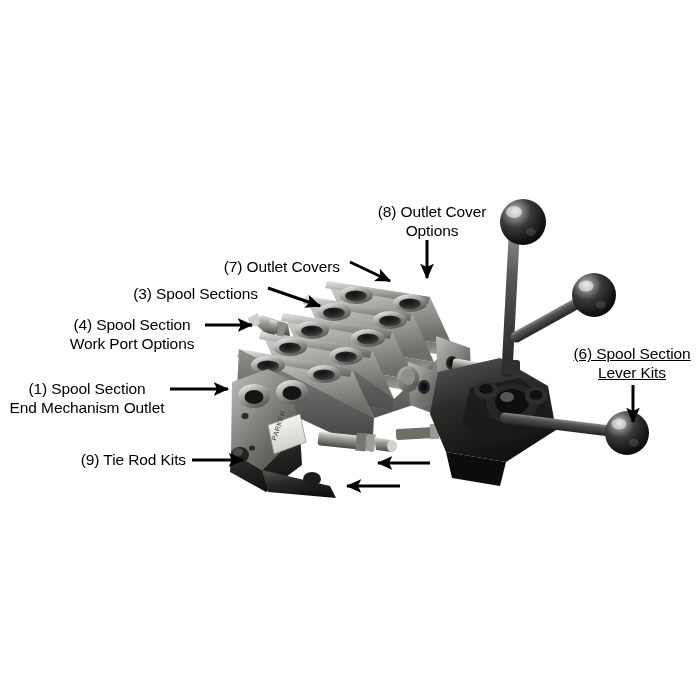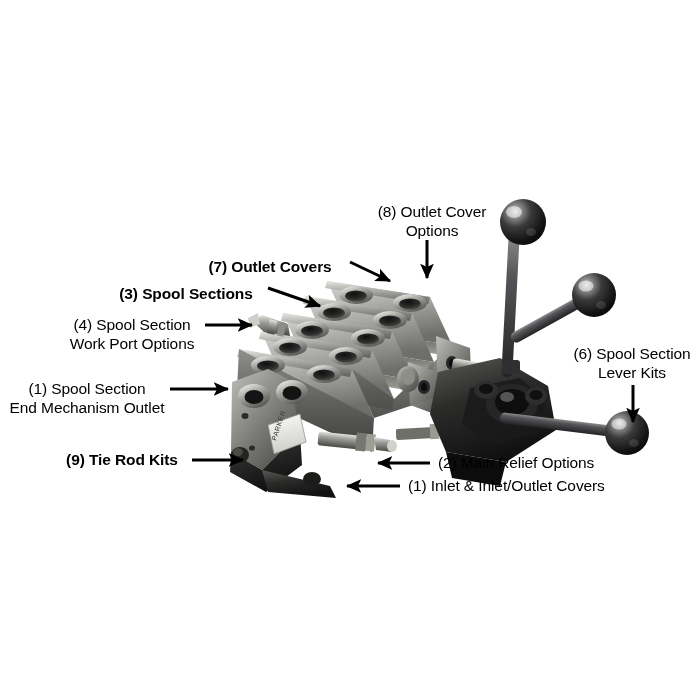"(7) Outlet Covers" .callout.right-align { font-weight: bold -> none; text-align: center -> right }
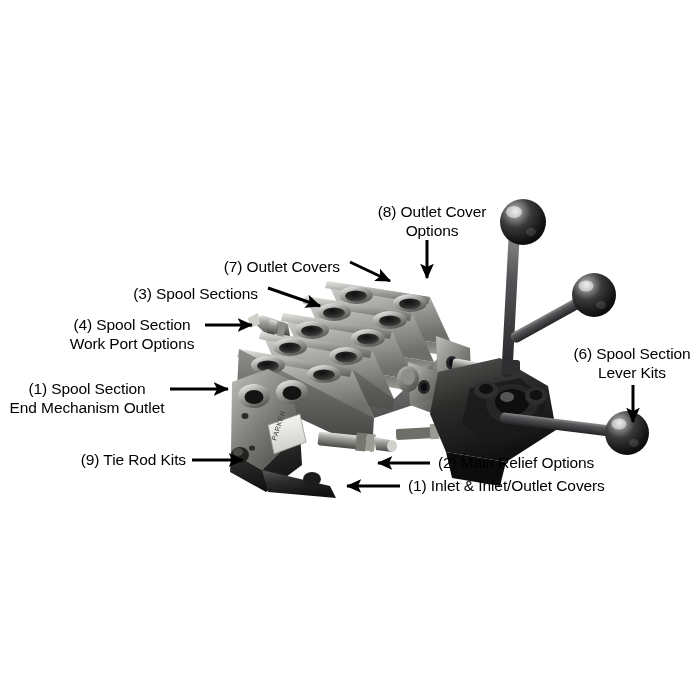"(6) Spool Section" div.callout { text-decoration: none -> underline }
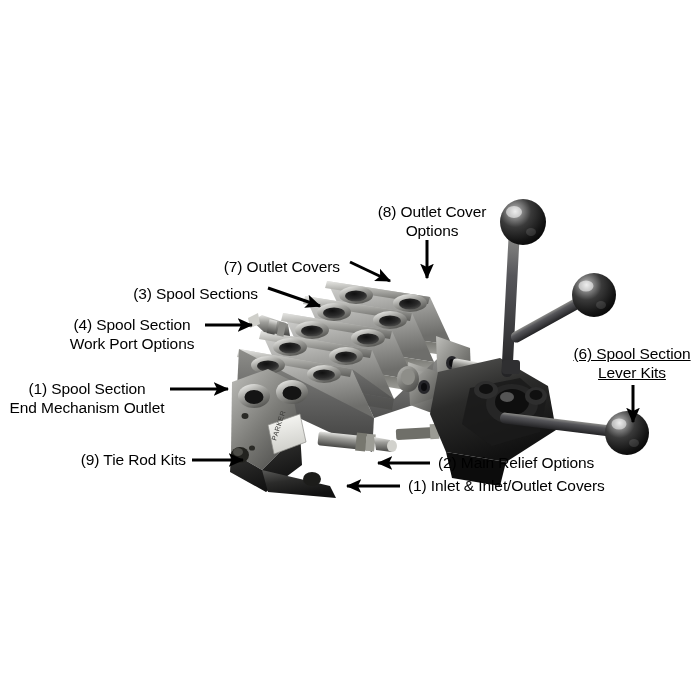"(2) Main Relief Options" div.callout { html: <div> <div>(2) Main Relief Options</div> </div> -> none }
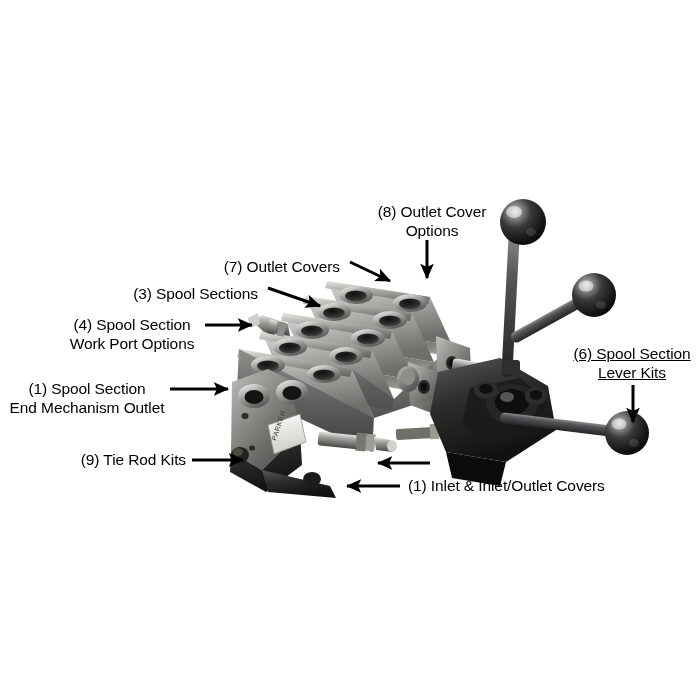"(1) Inlet & Inlet/Outlet Covers" div.callout { html: <div> <div>(1) Inlet &amp; Inlet/Outlet Covers</div> </div> -> none }
